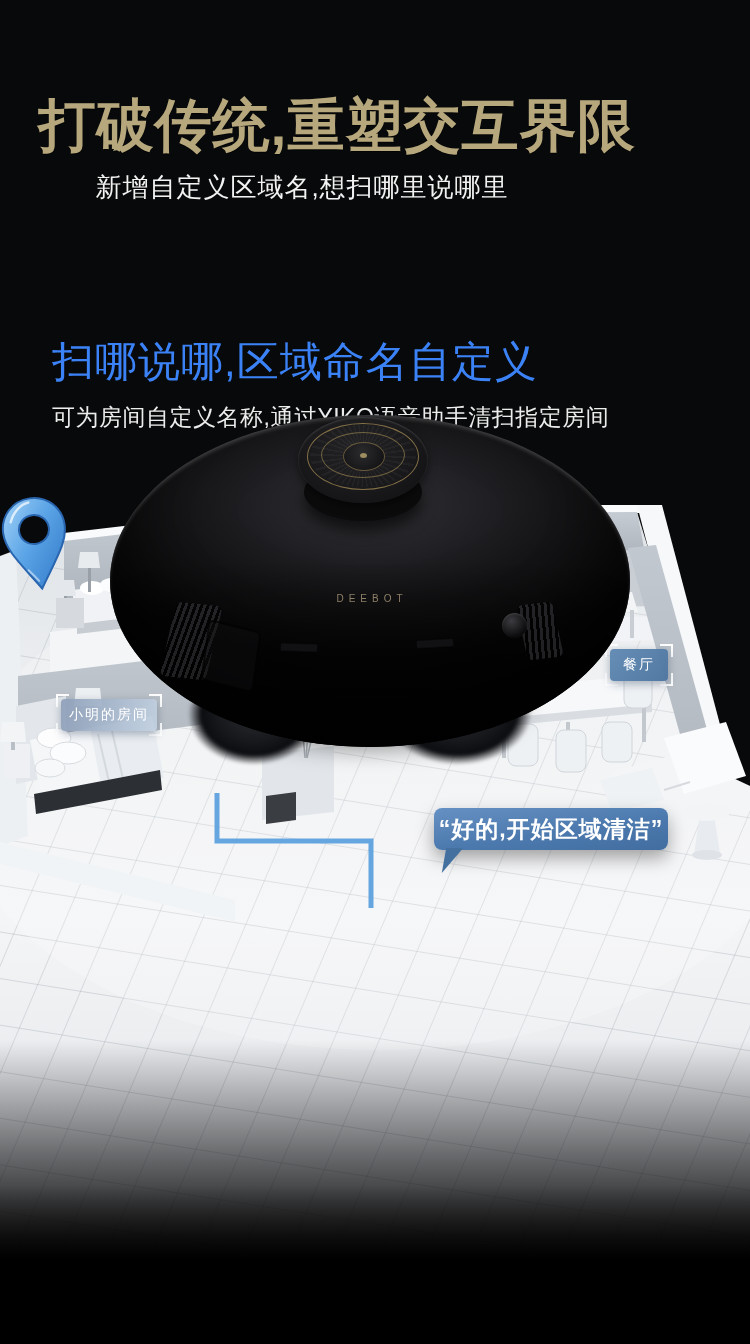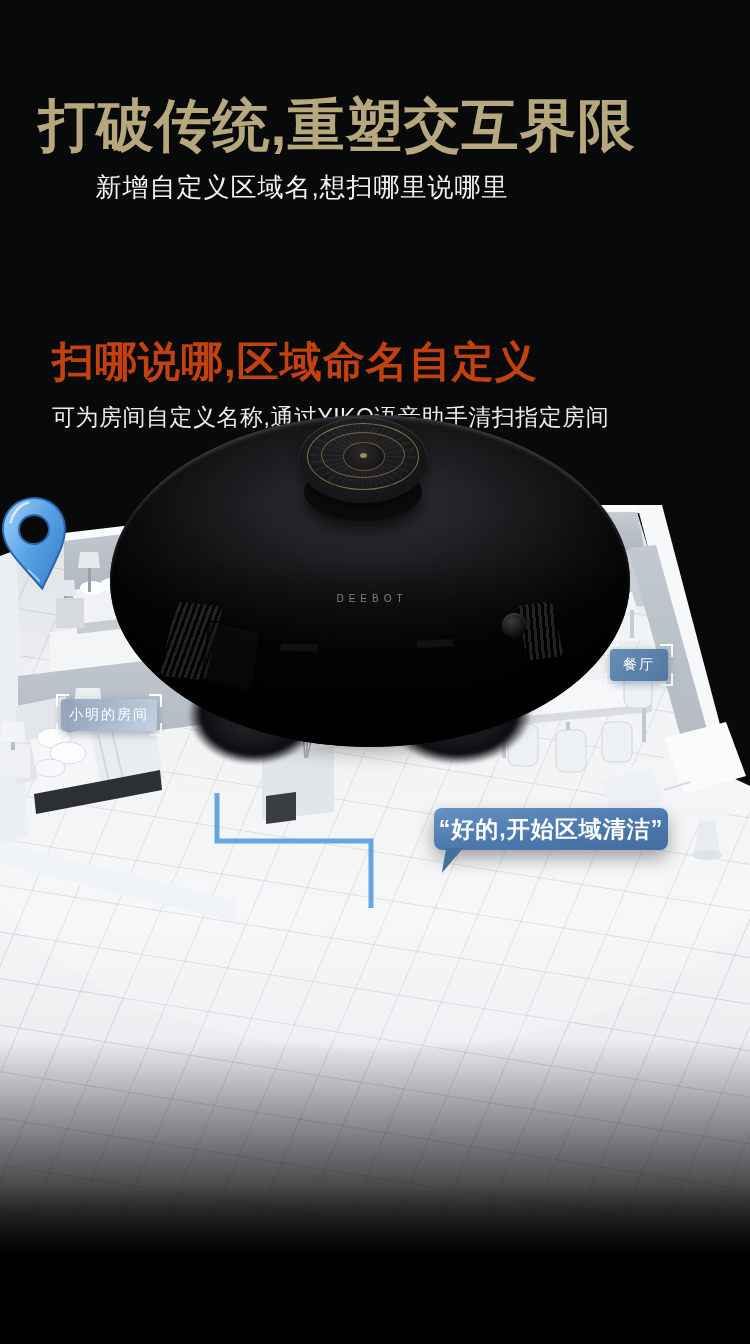"扫哪说哪,区域命名自定义" .feature-heading { color: #c2410c -> #3b82f6; font-weight: 700 -> 400 }
